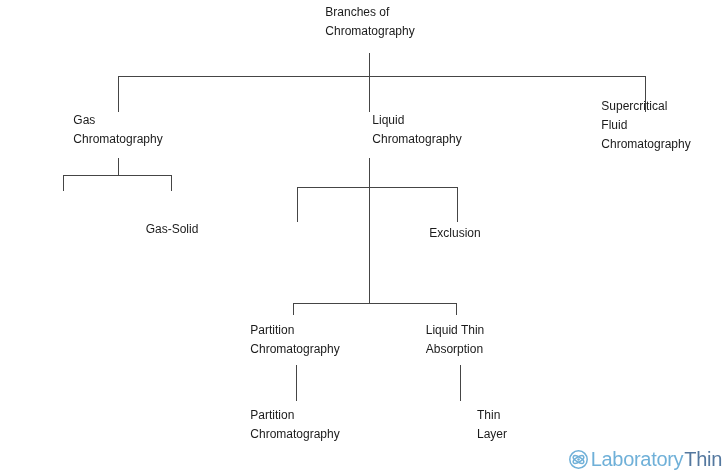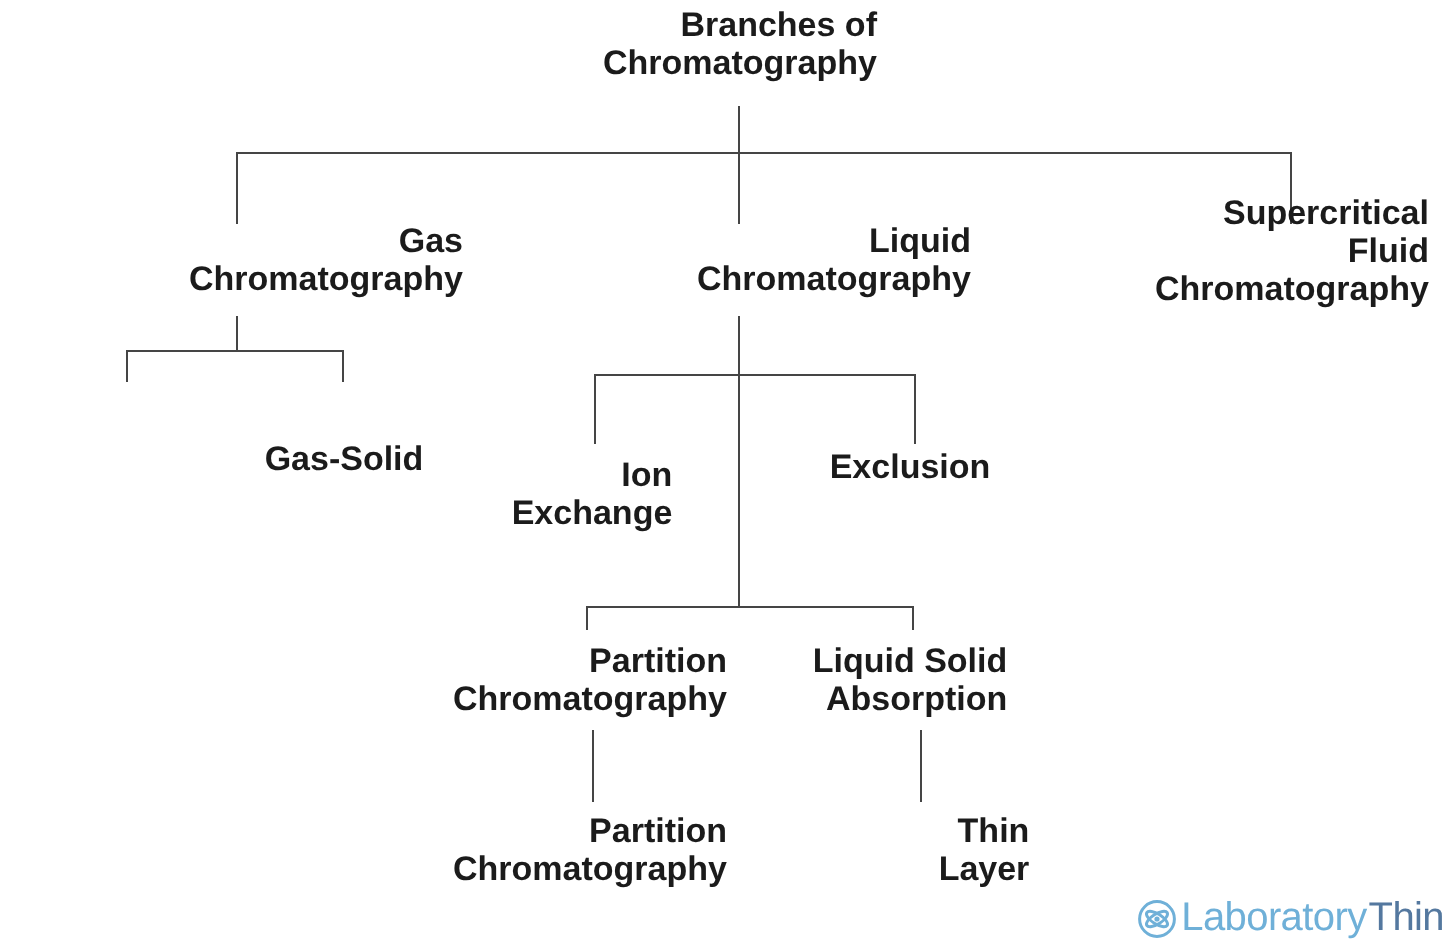"Branches of" .node { font-size: 17px -> 12px; font-weight: bold -> normal; text-align: right -> left }
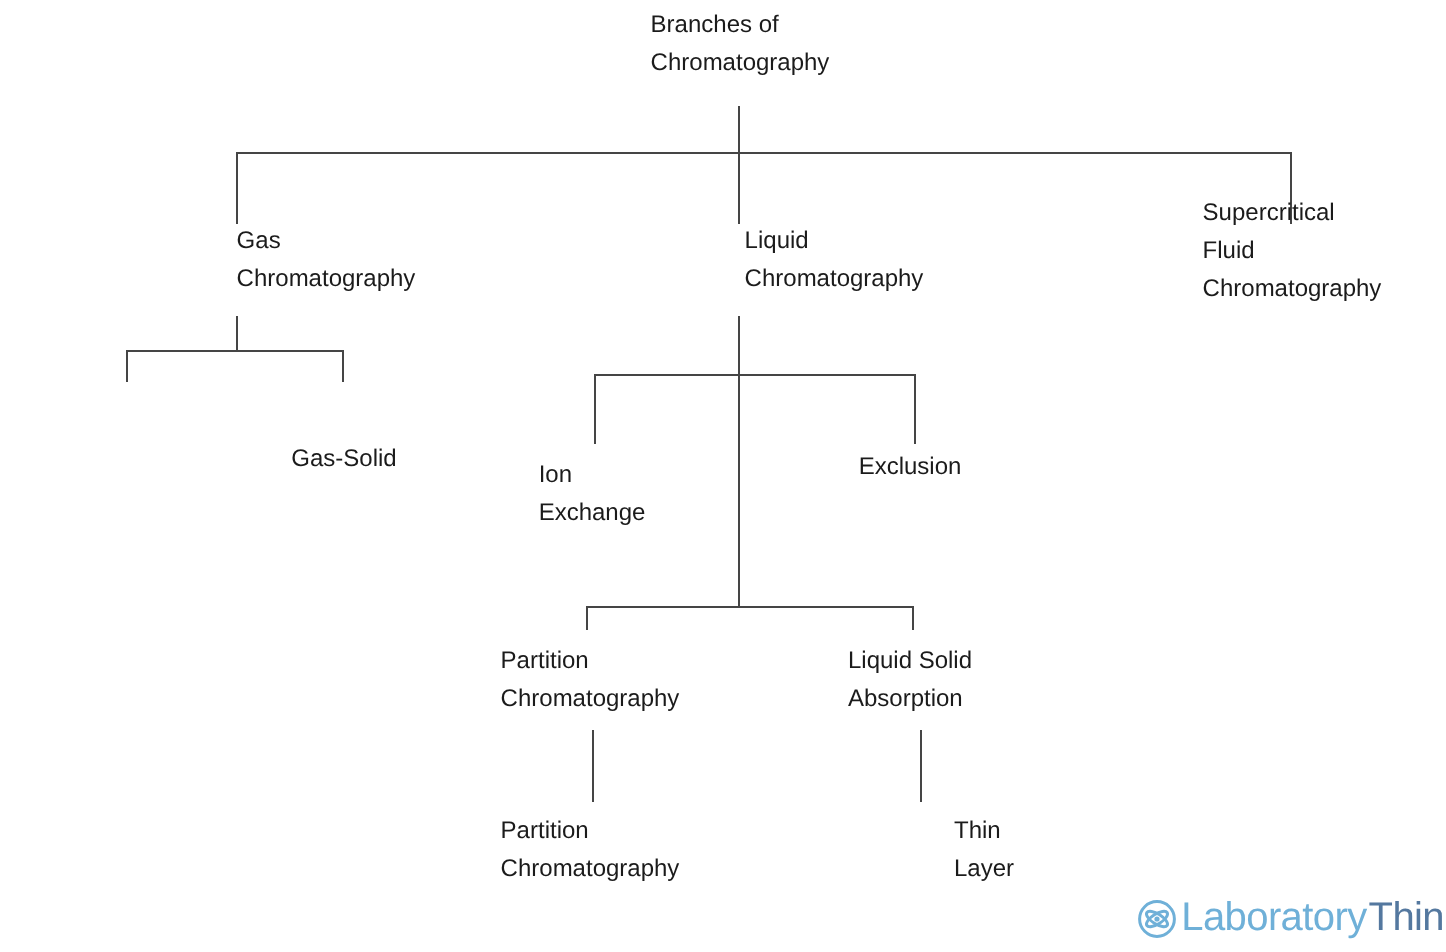"Gas" div.node { margin-left: 45px -> none }
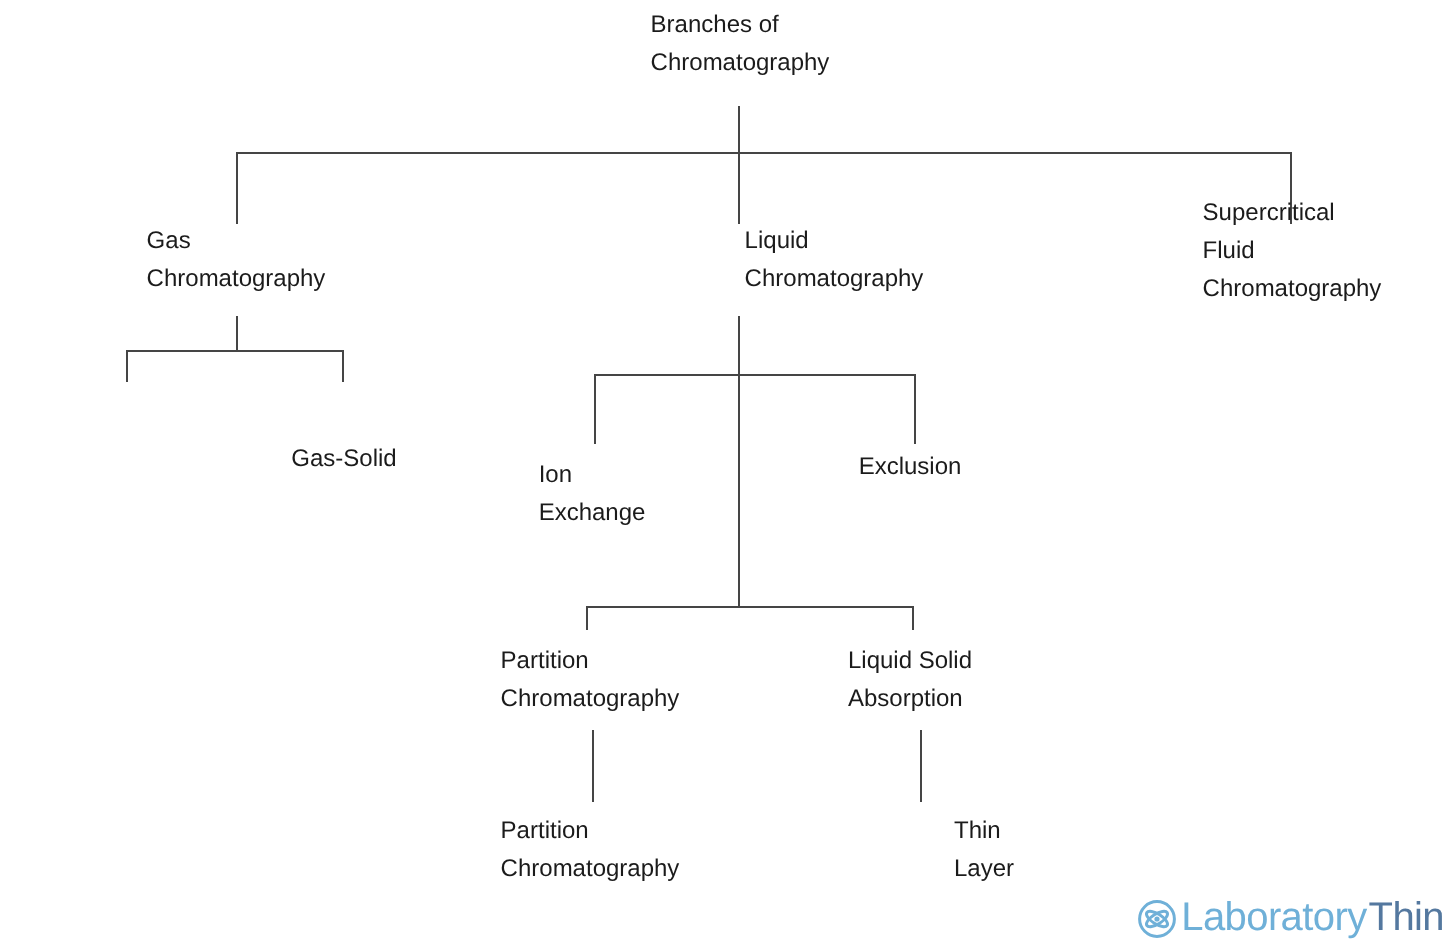"Ion" div.node { html: <div>Ion Exchange</div> -> none }
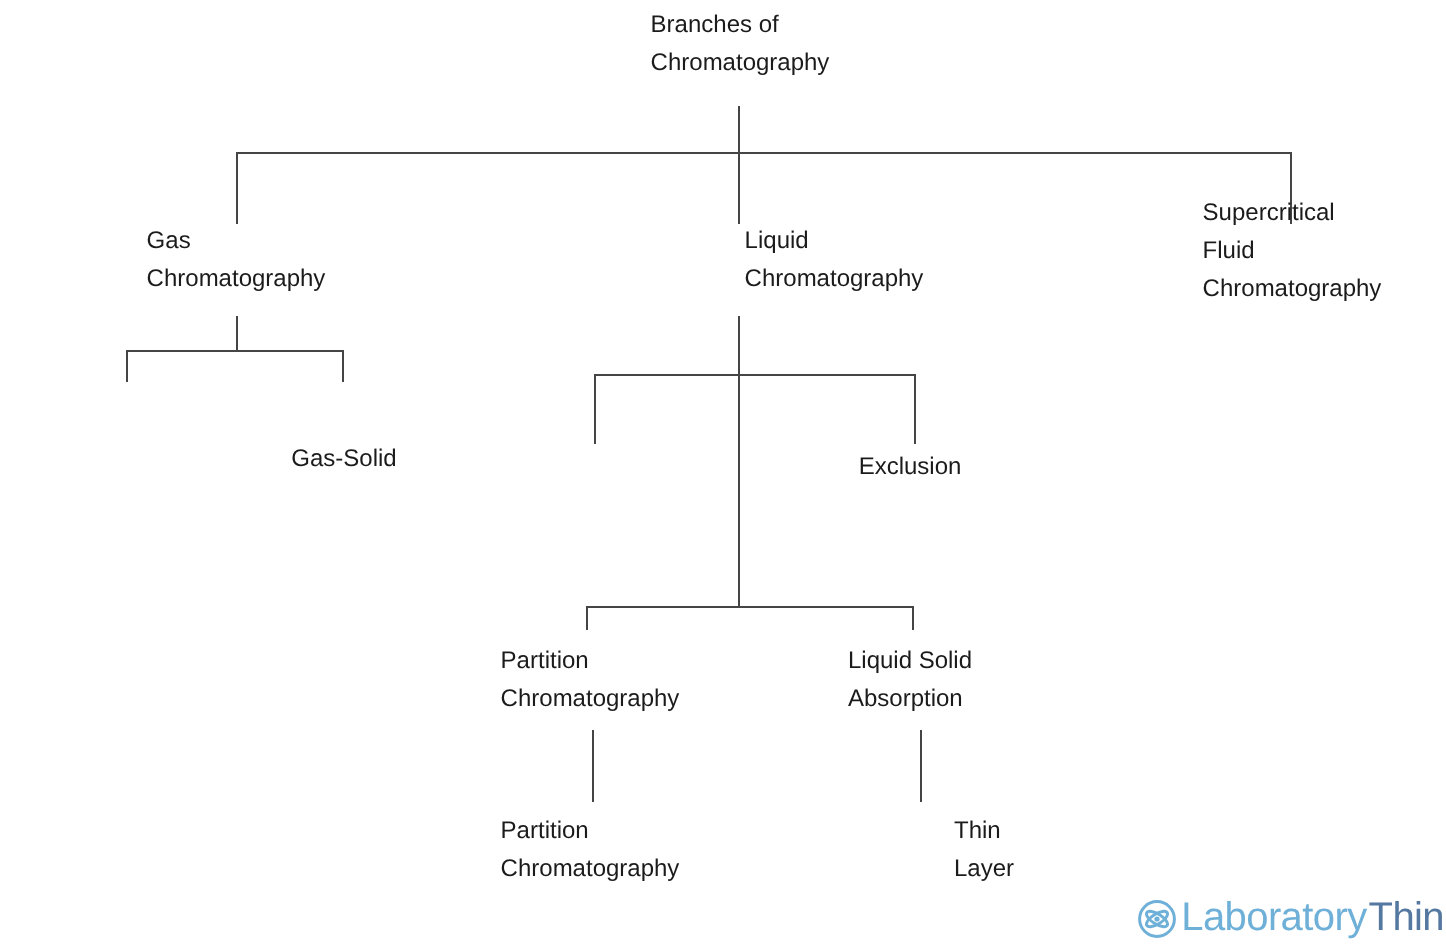"Liquid Solid" div.node { text: Solid -> Thin }
